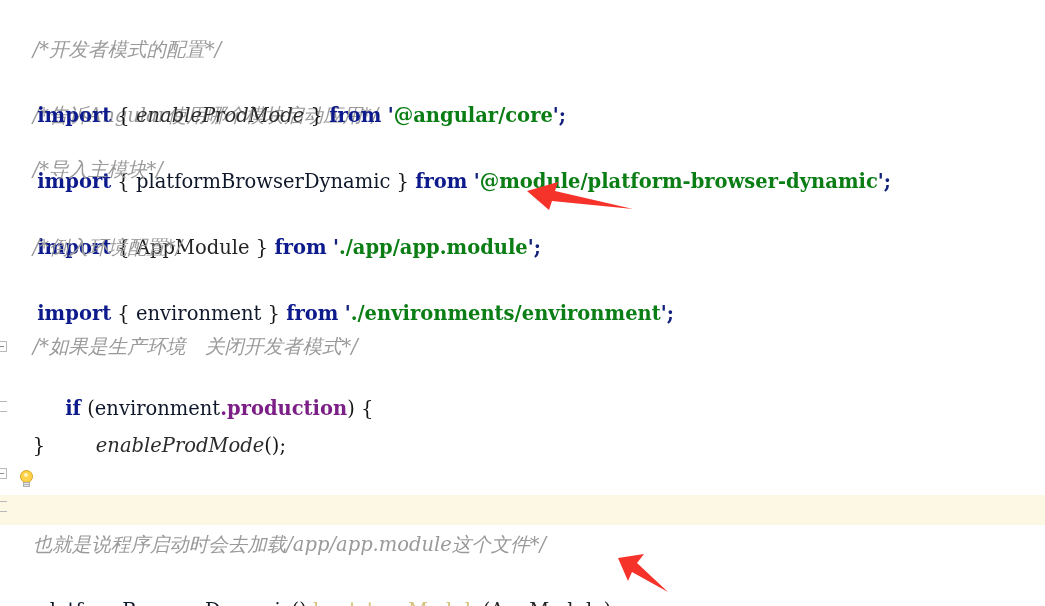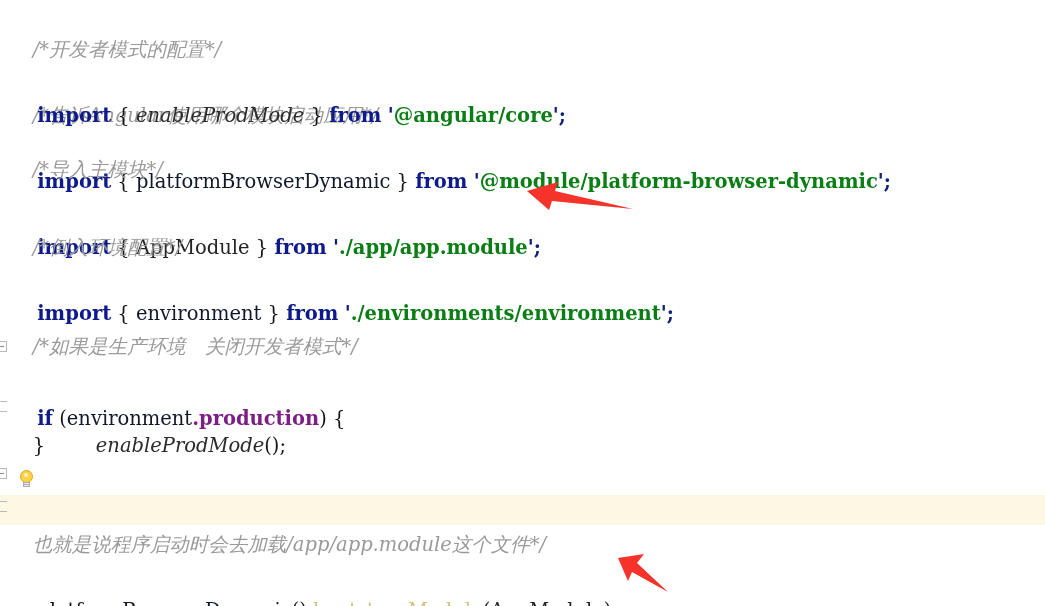"if (environment.production) {" div.line { padding-left: none -> 28px; top: 336px -> 326px }
